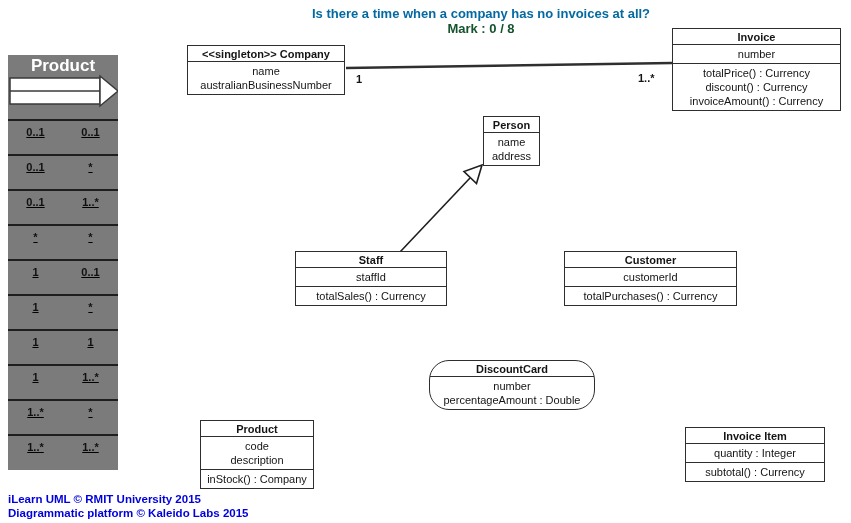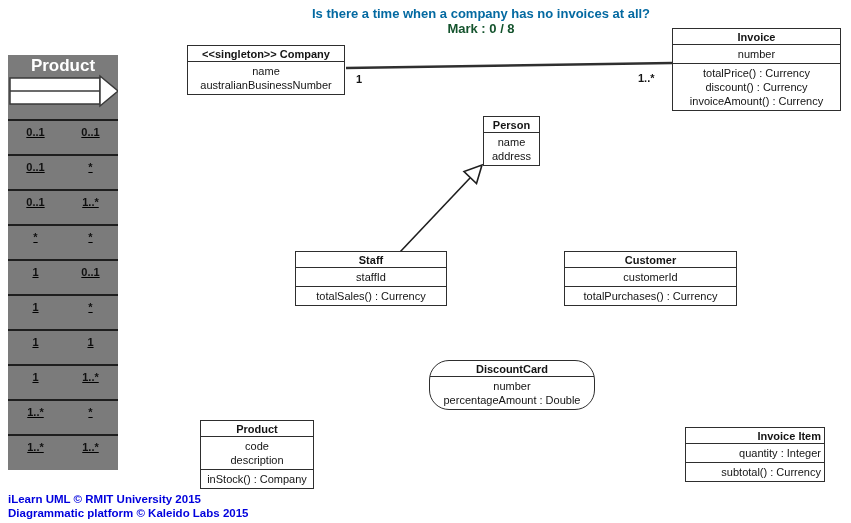"Invoice Item" div.uml-class { text-align: right -> none }
